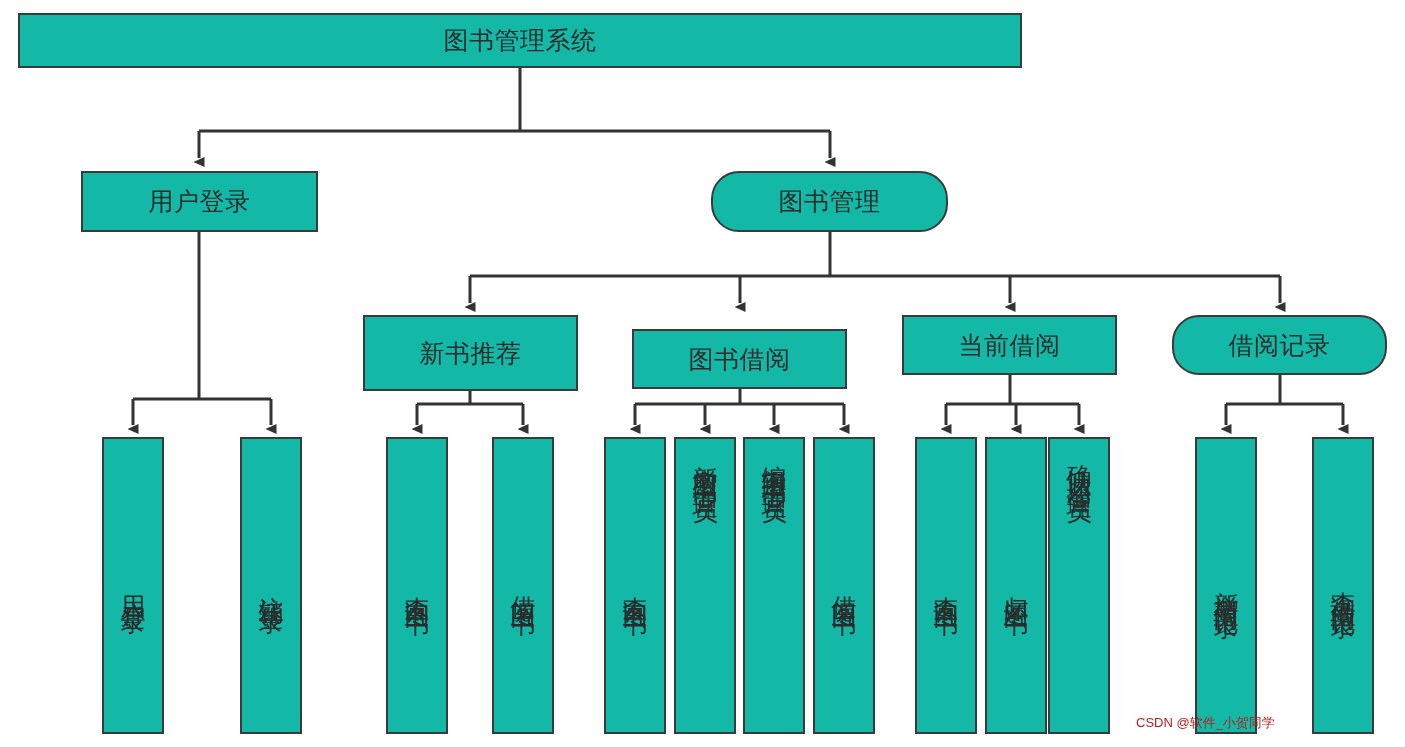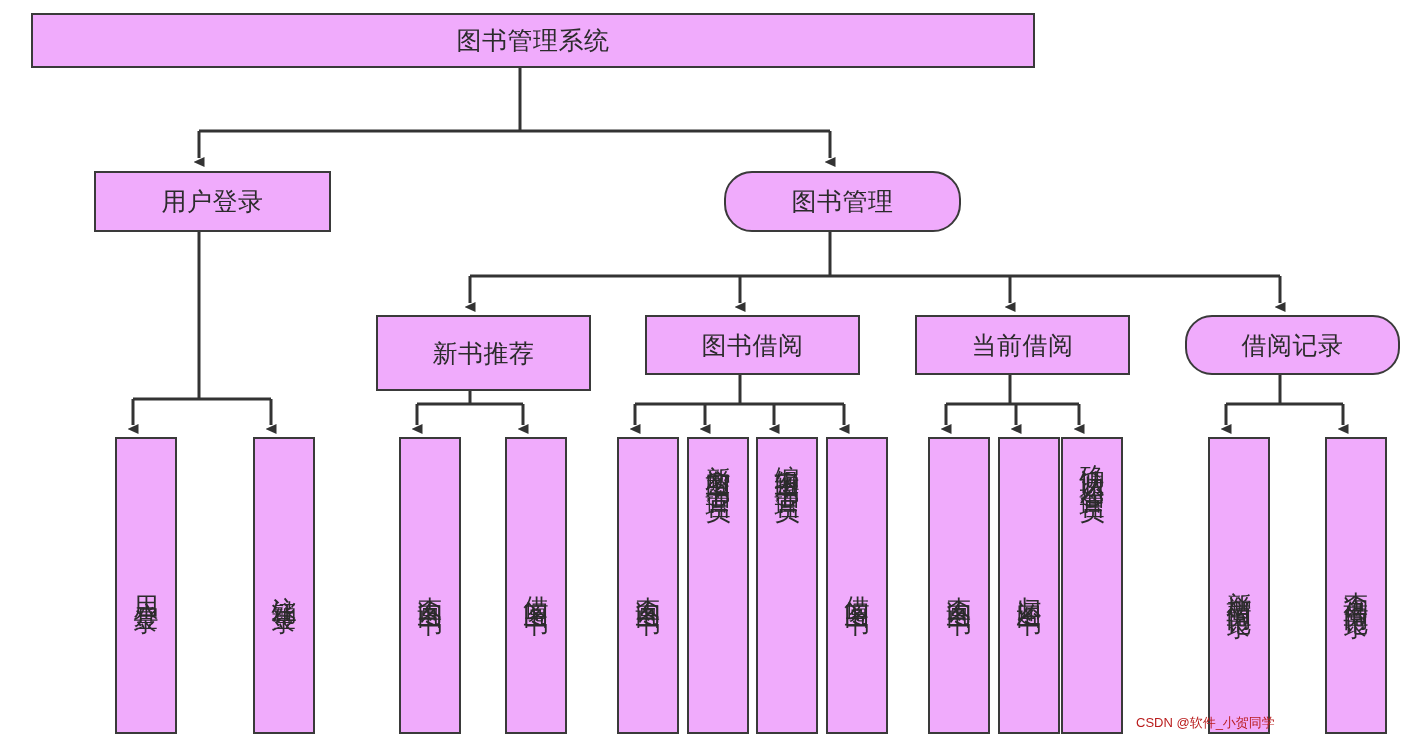"图书管理系统" .node { background: #f0abfc -> #14b8a6; margin-left: 13px -> none }
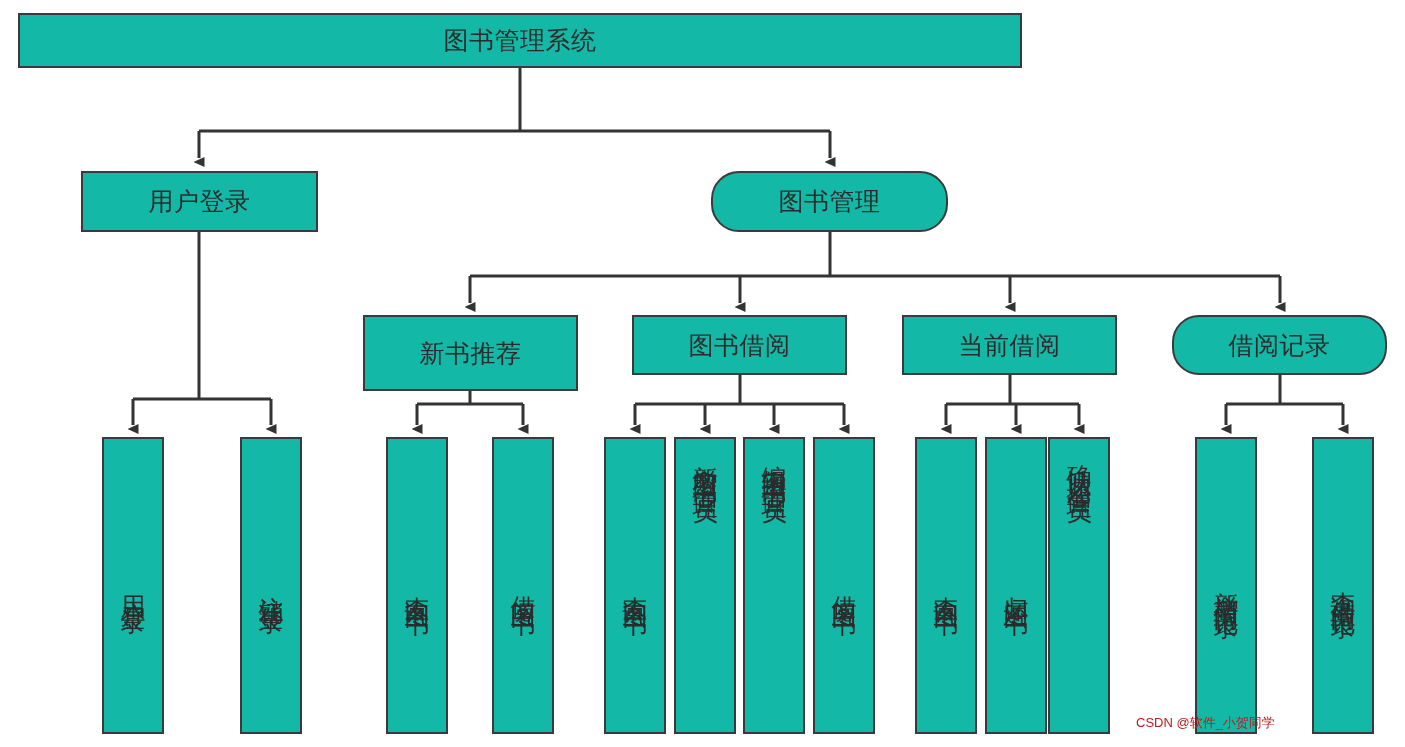"图书借阅" div.node { top: 315px -> 329px }
